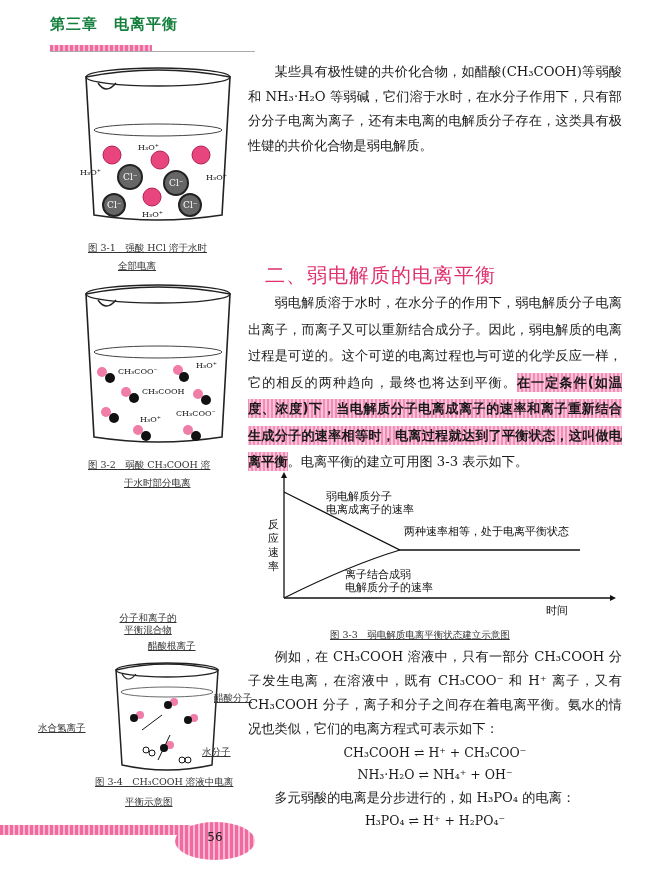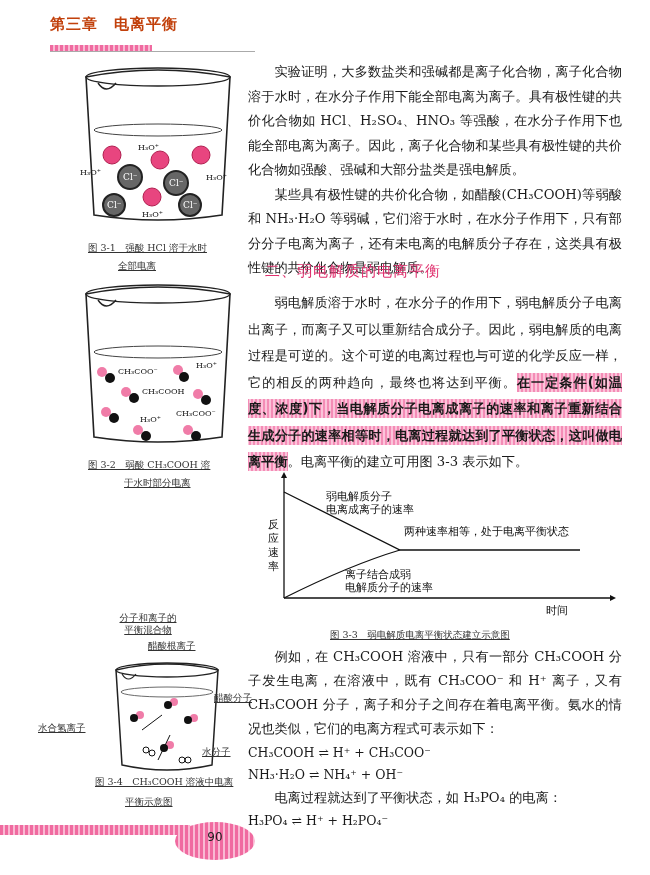"第三章 电离平衡" .hdr-title { color: #c2410c -> #15803d }
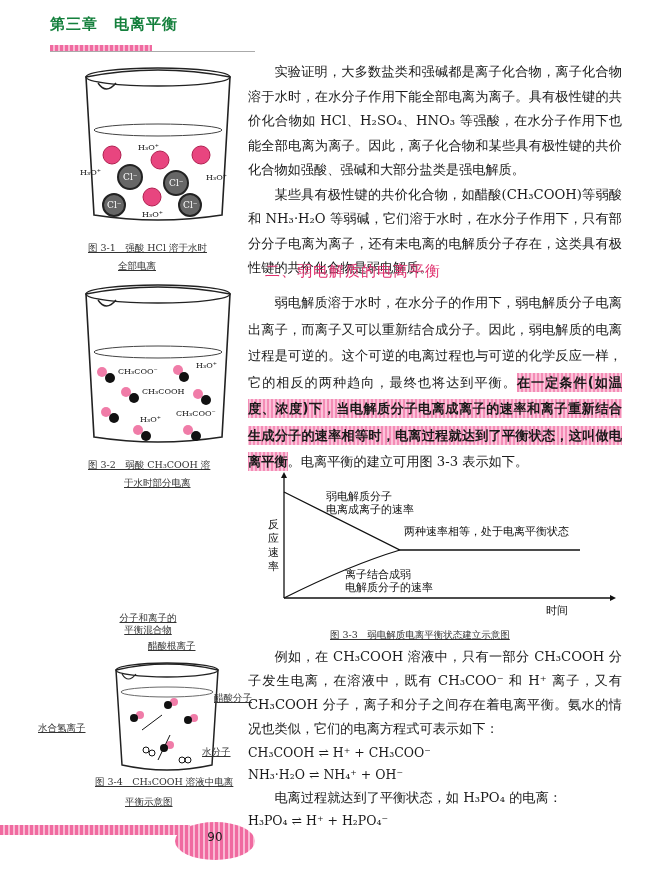"实验证明，大多数盐类和强碱都是离子化合物，离子化合物溶于水时，在水分子作用下能全" p.para { html: <p>实验证明，大多数盐类和强碱都是离子化合物，离子化合物溶于水时，在水分子作用下能全部电离为离子。具有极性键的共价化合物如 HCl、H₂SO₄、HNO₃ 等强酸，在水分子作用下也能全部电离为离子。因此，离子化合物和某些具有极性键的共价化合物如强酸、强碱和大部分盐类是强电解质。</p> -> none }
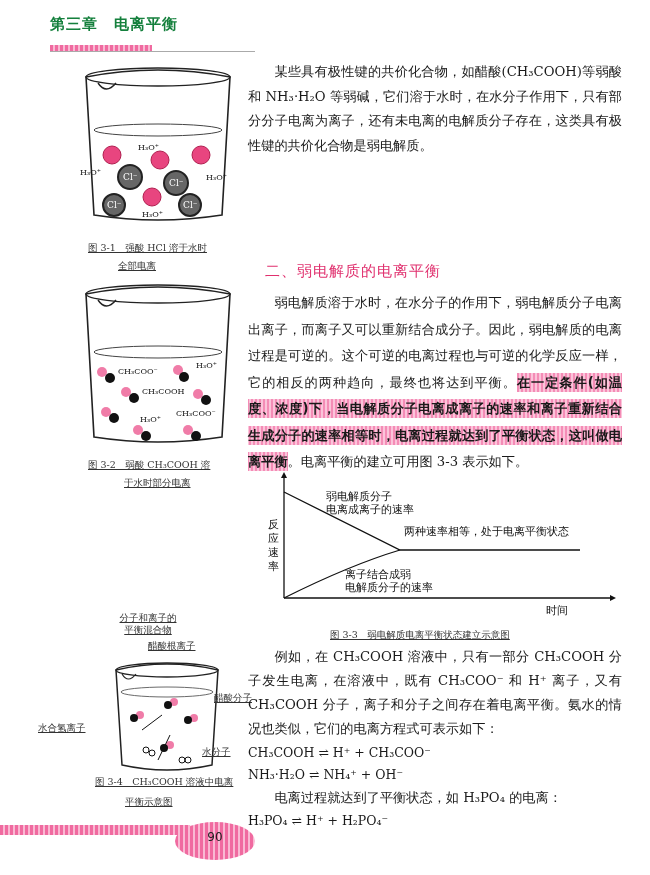"二、弱电解质的电离平衡" .sect { font-size: 15px -> 20px }
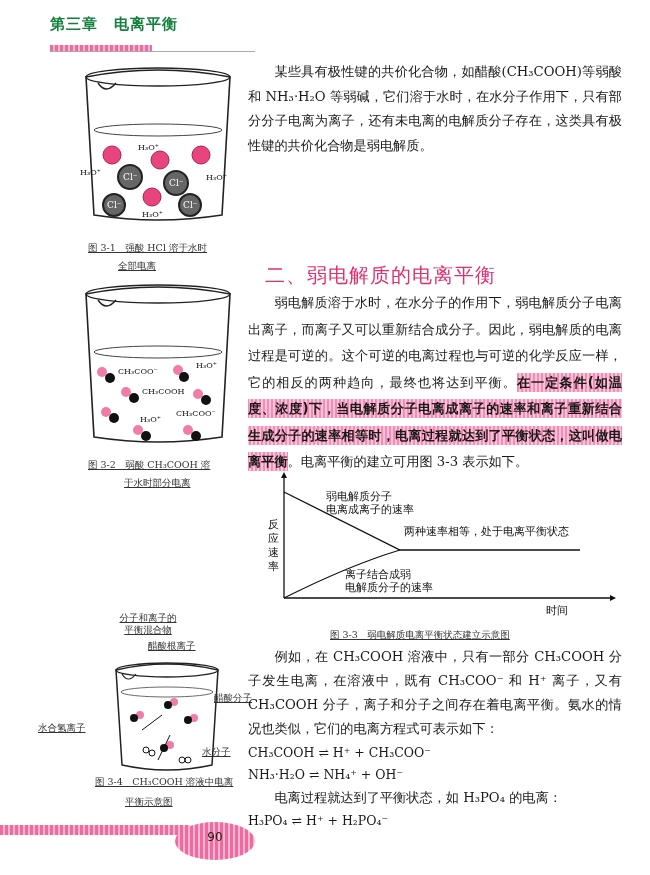"CH₃COOH ⇌ H⁺ + CH₃COO⁻" .eq { text-align: left -> center }
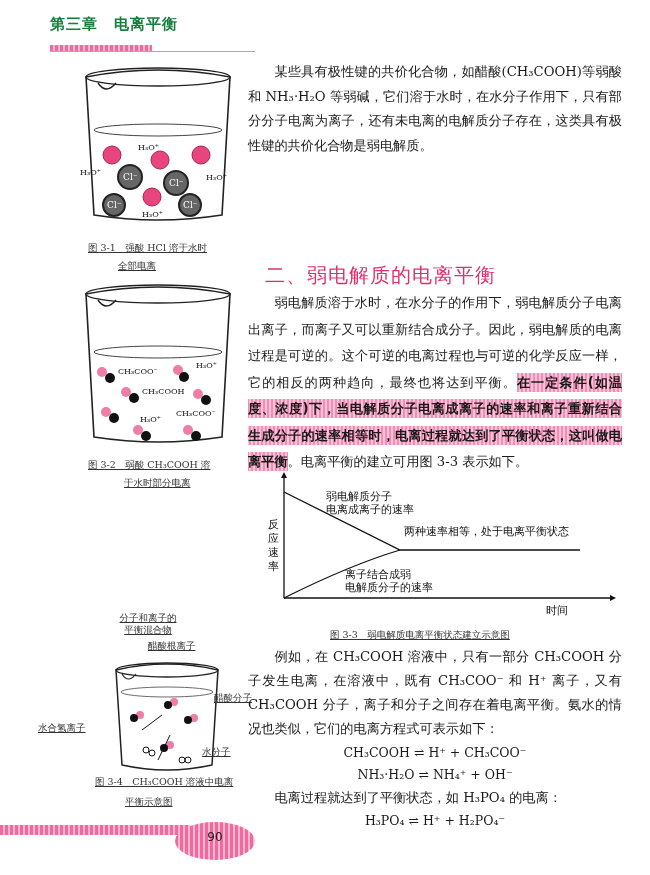"电离过程就达到了平衡状态，如 H₃PO₄ 的电离：" p.para { text: 电离过程就达到了平衡状态 -> 多元弱酸的电离是分步进行的 }
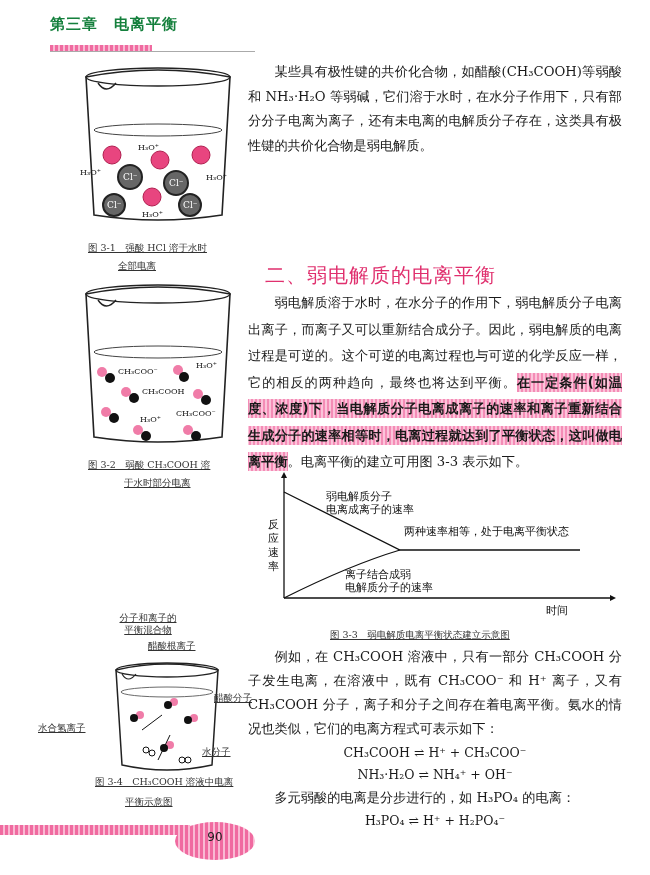"90" div.abs { text: 90 -> 56 }
